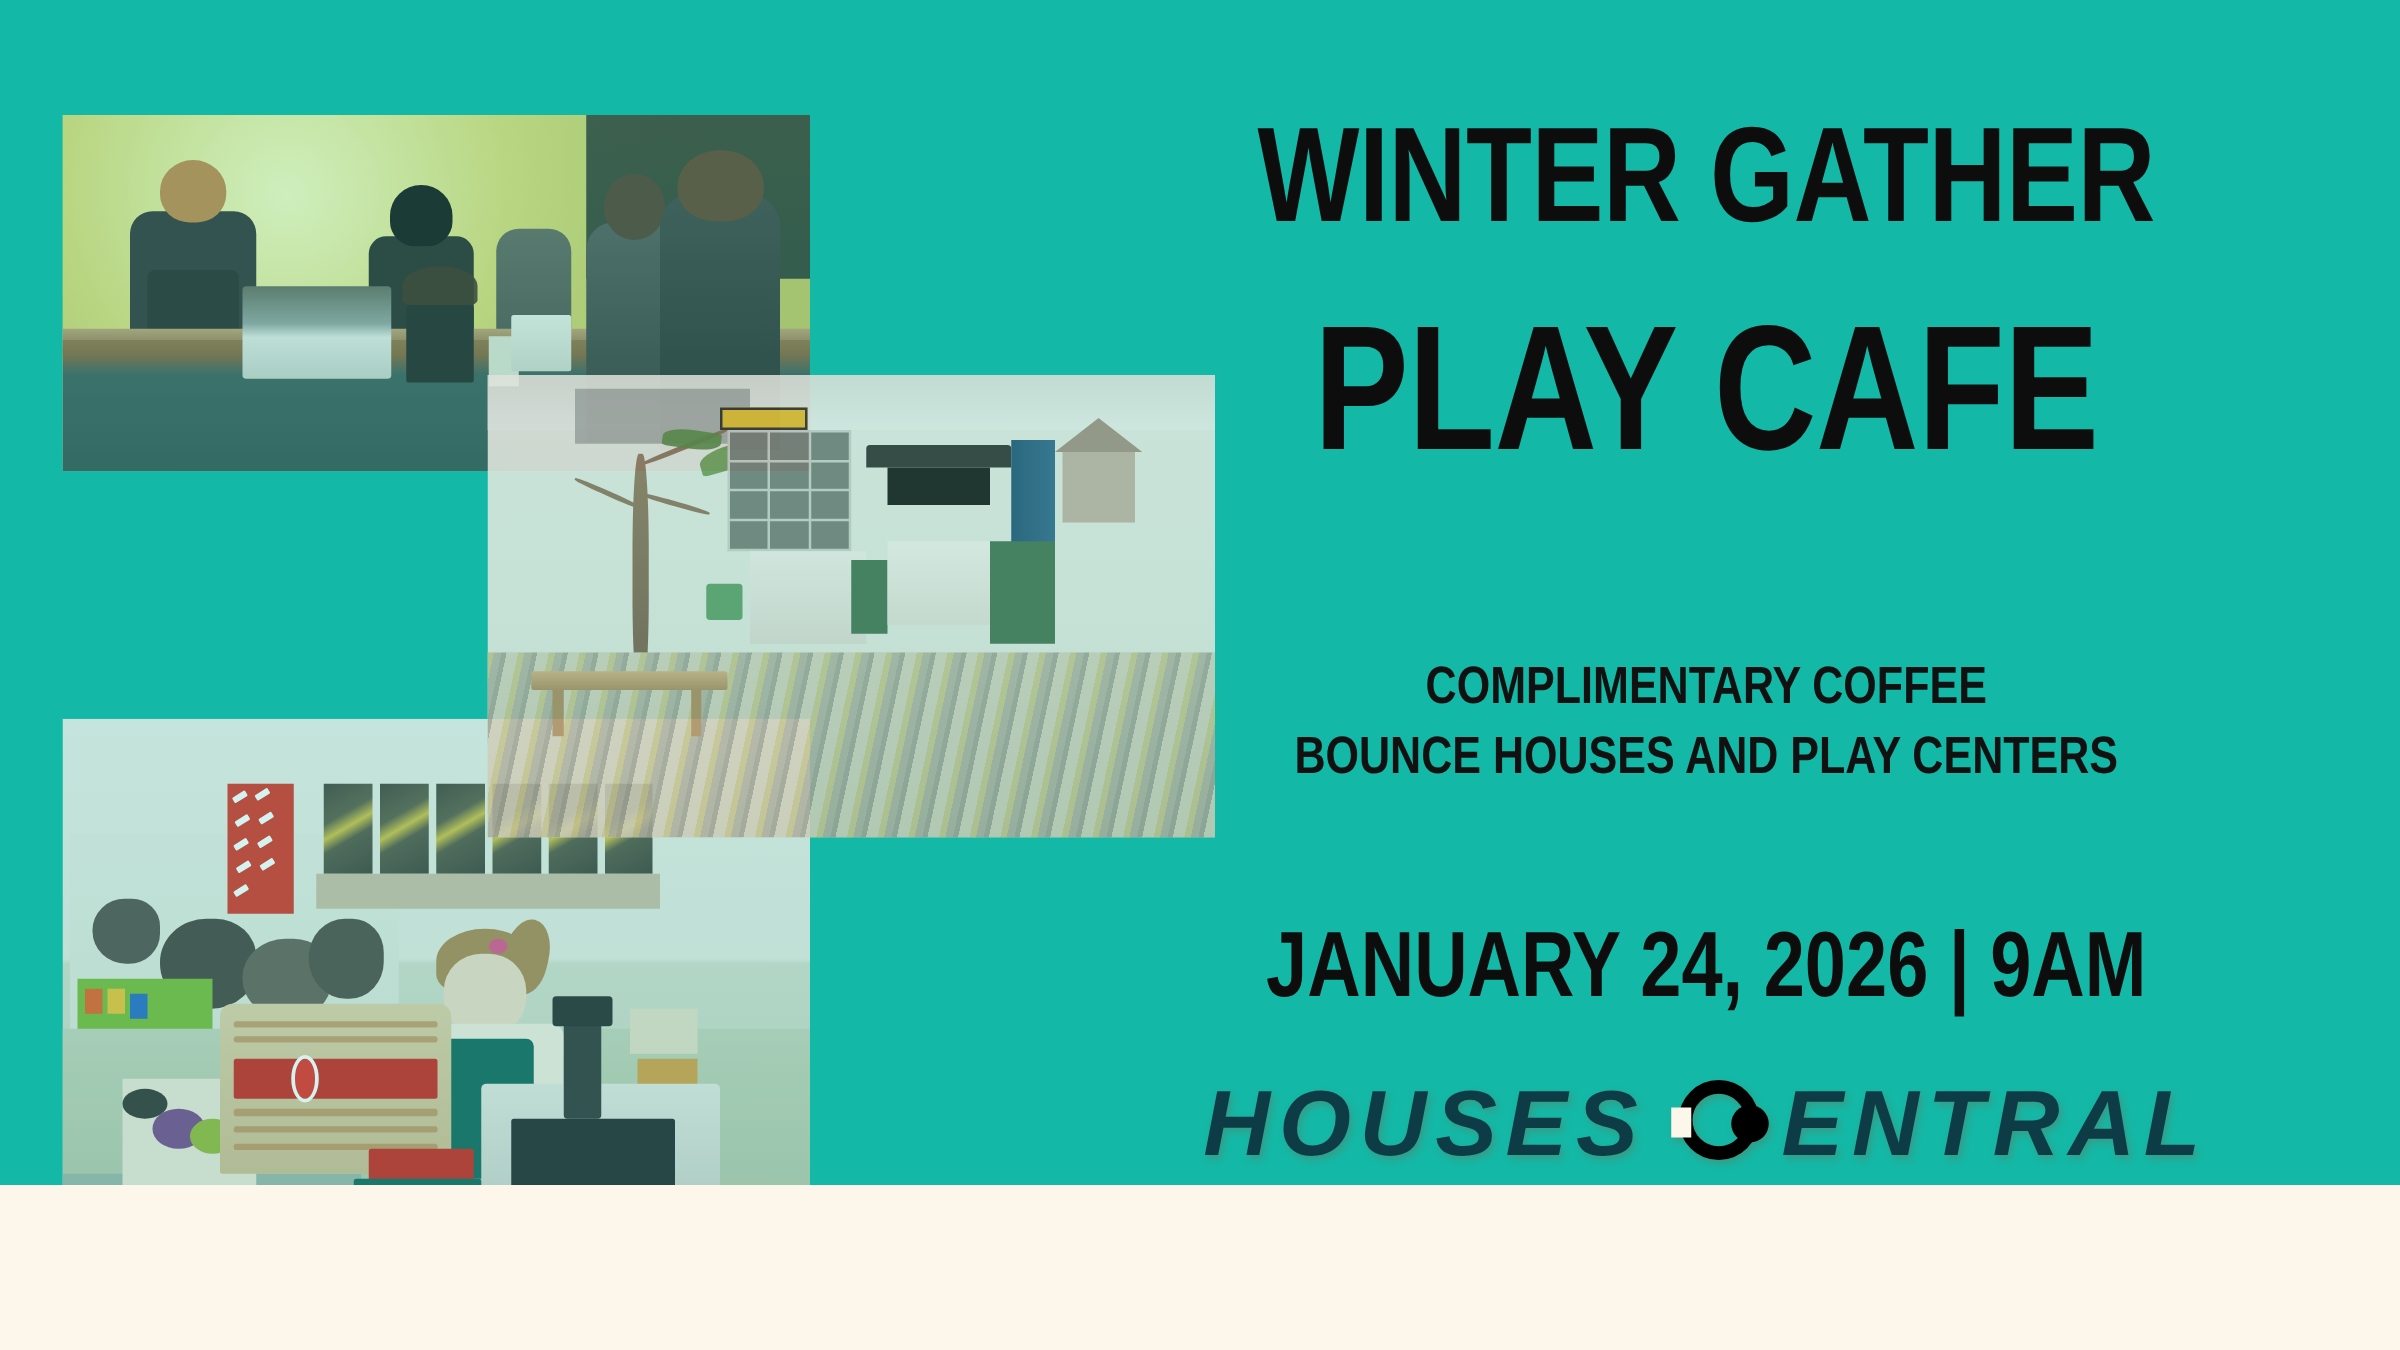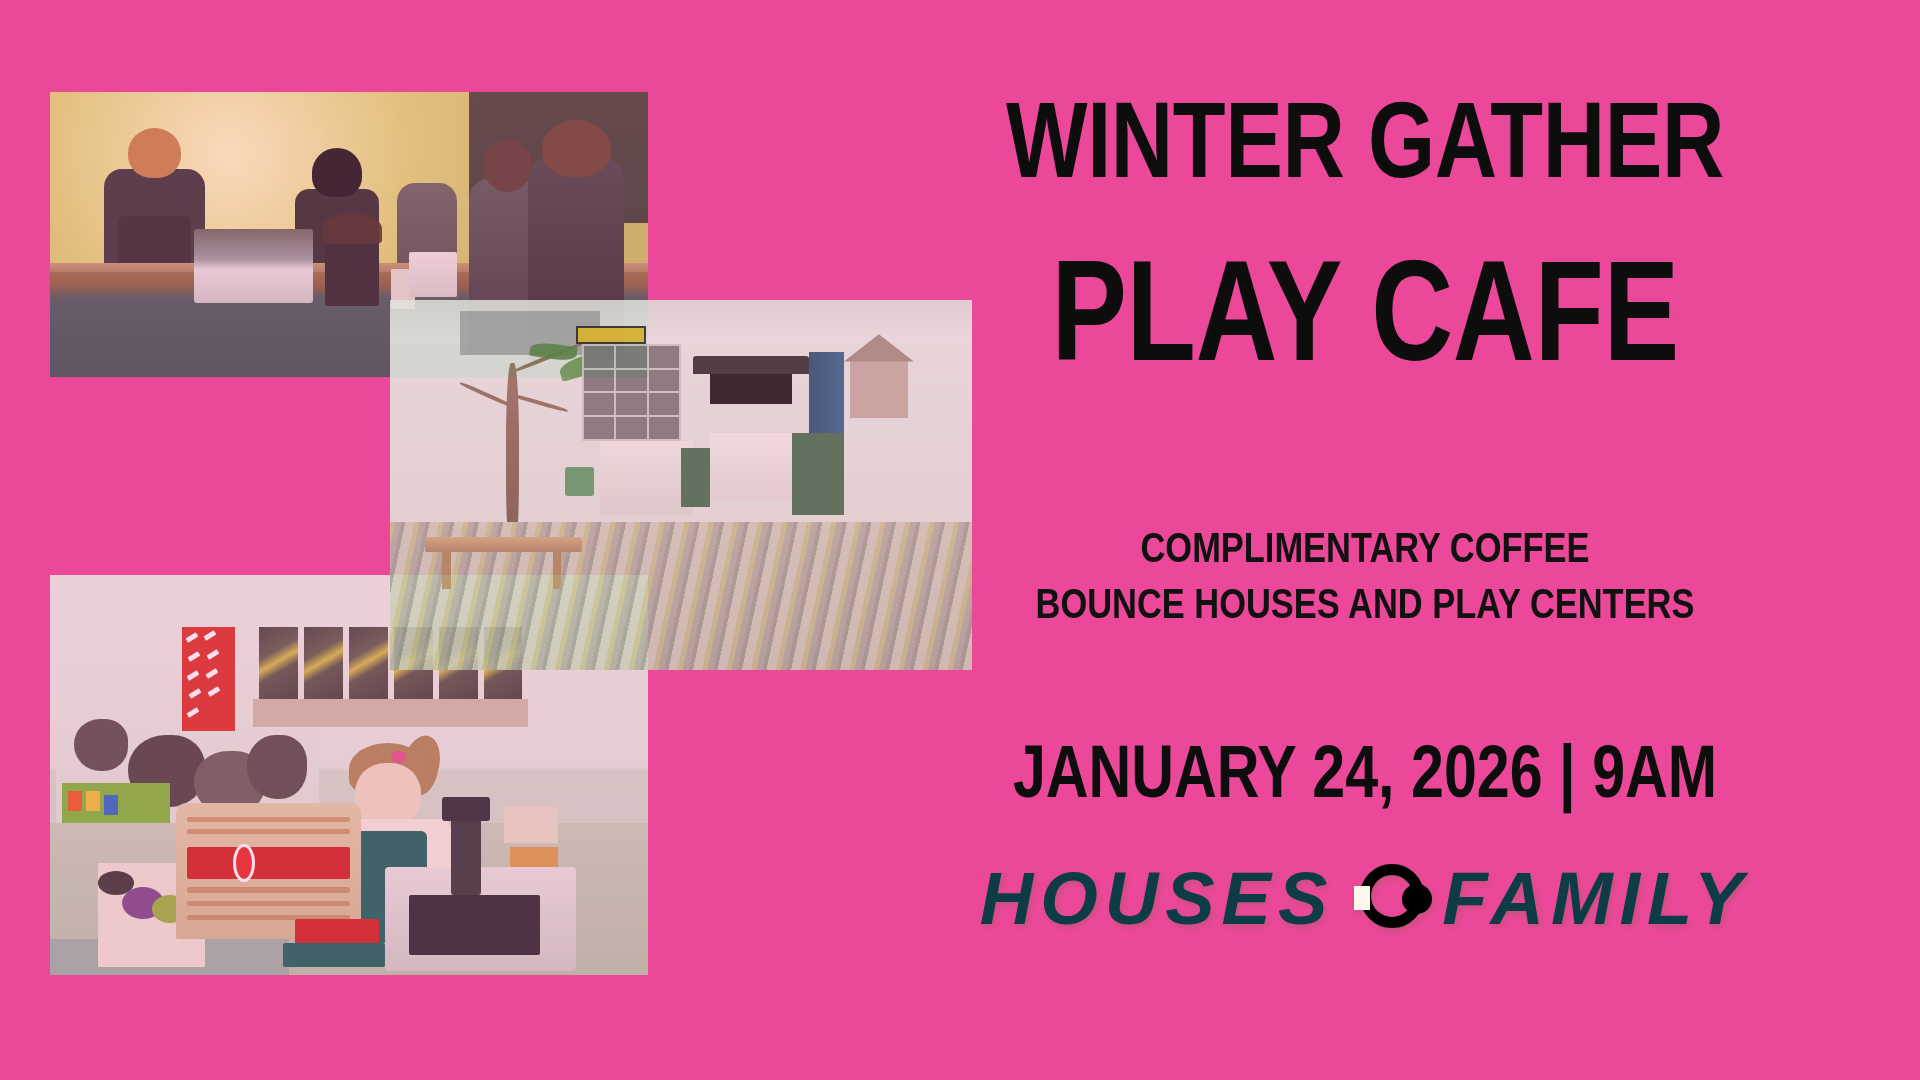"WINTER GATHER" #stage { background: #ec4899 -> #14b8a6; height: 1080px -> 948px }
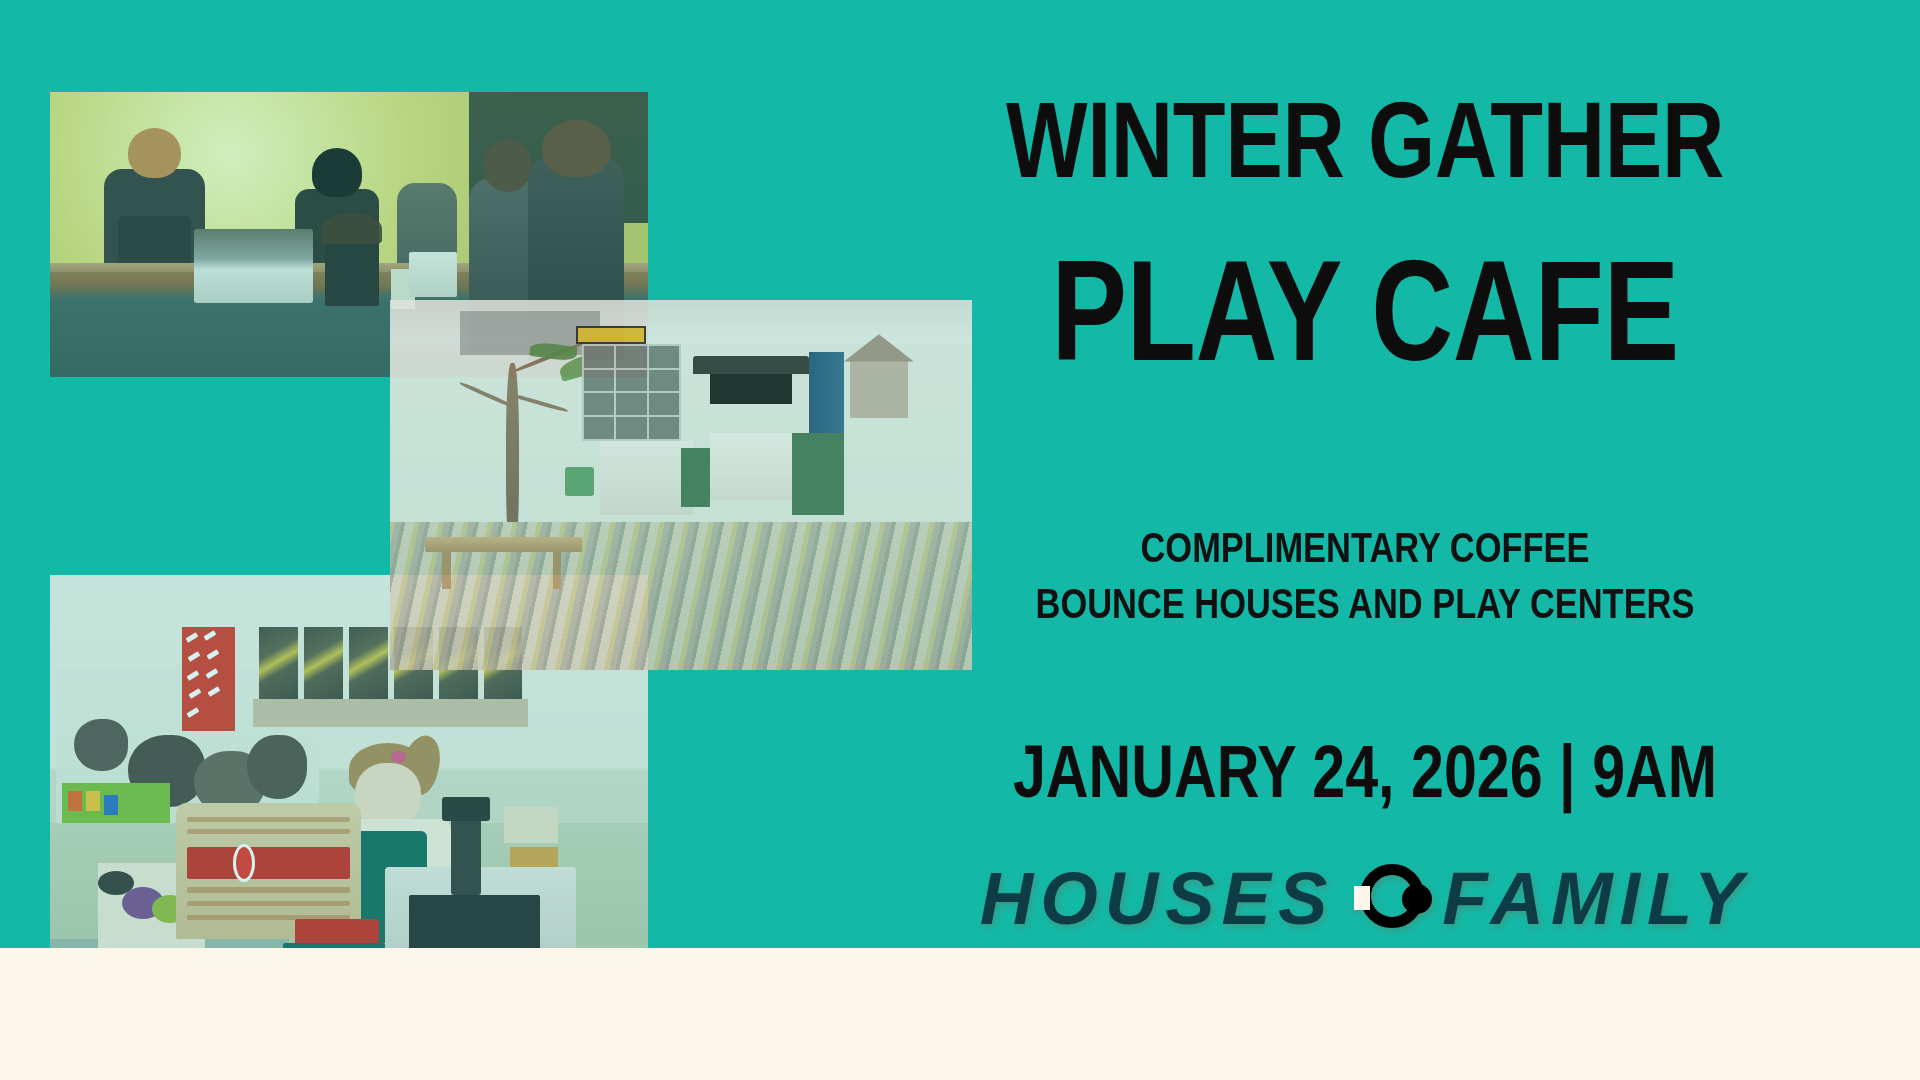"FAMILY" span.logo-word { text: FAMILY -> ENTRAL }
